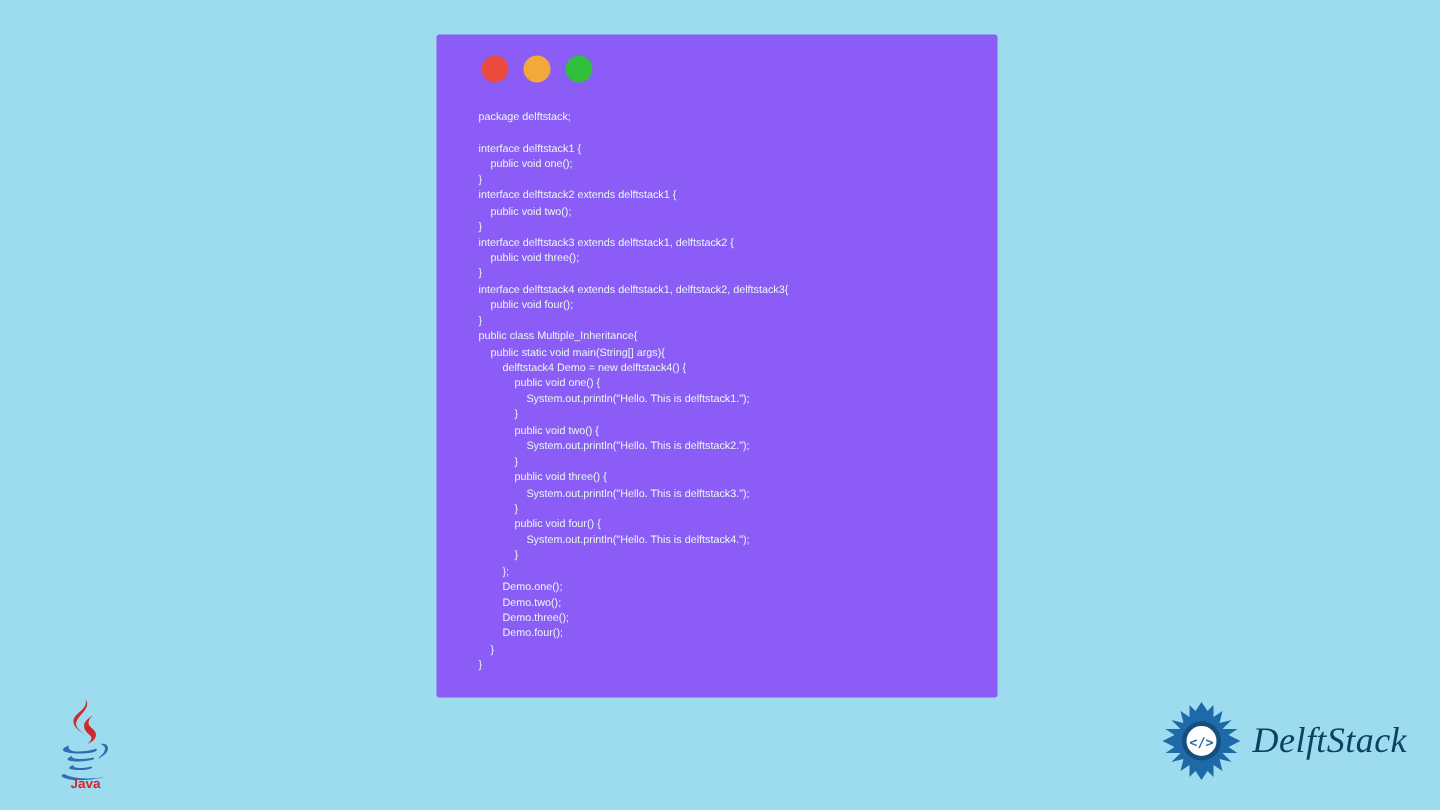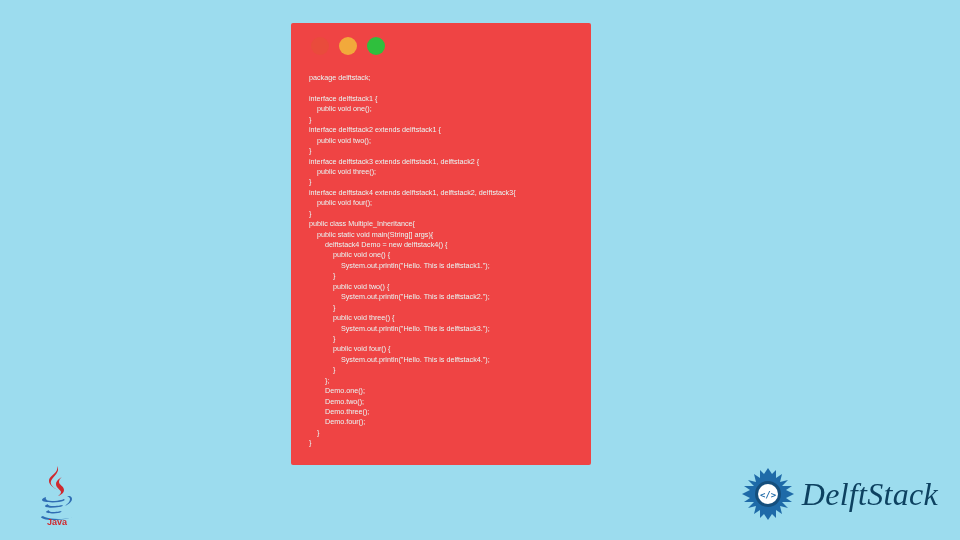"package delftstack;" .code-window { background: #ef4444 -> #8b5cf6; padding: 14px 18px 14px 18px -> 14px 18px 14px 28px; width: 300px -> 374px }
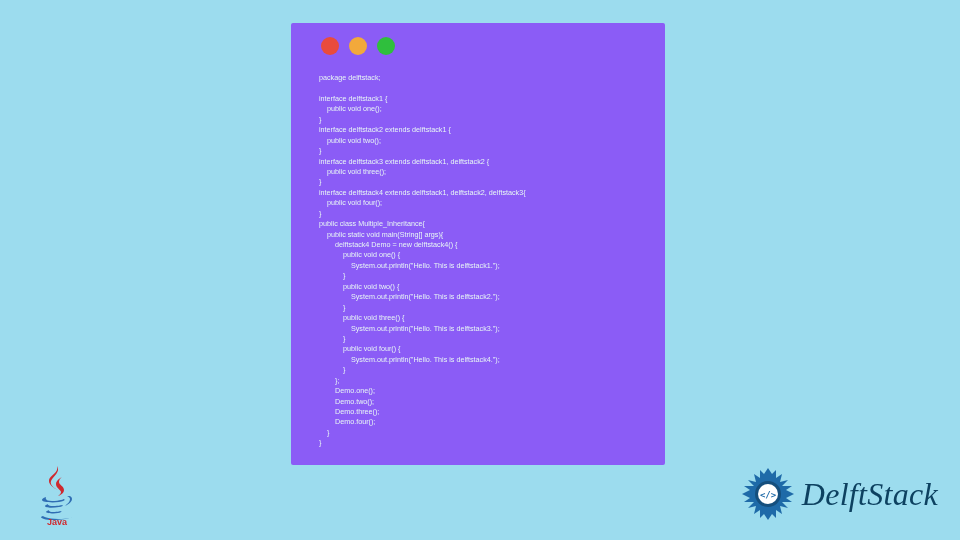"DelftStack" .delft-text { font-size: 32px -> 24px }
